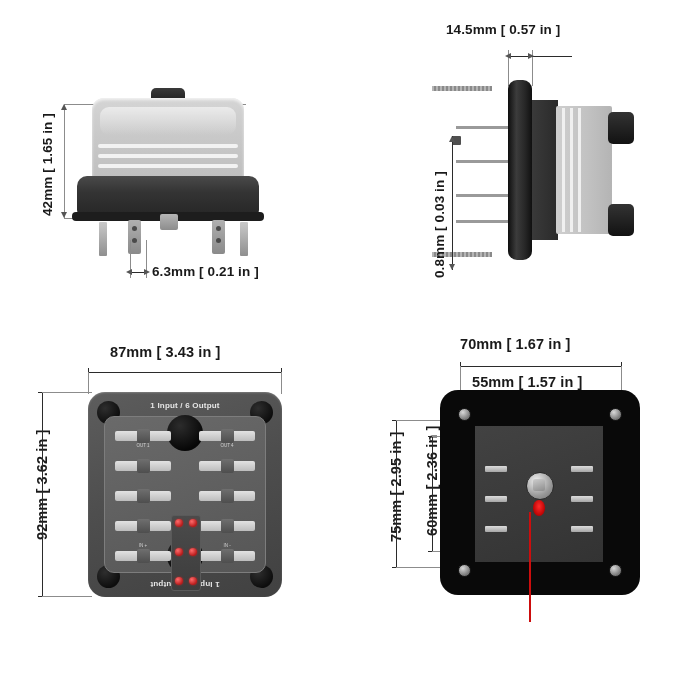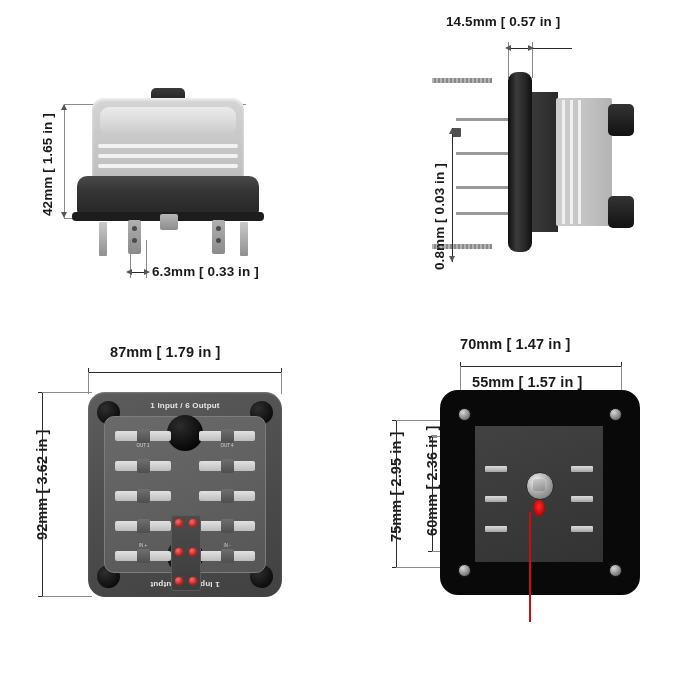"14.5mm [ 0.57 in ]" #view-side-profile { top: 0 -> 8px }
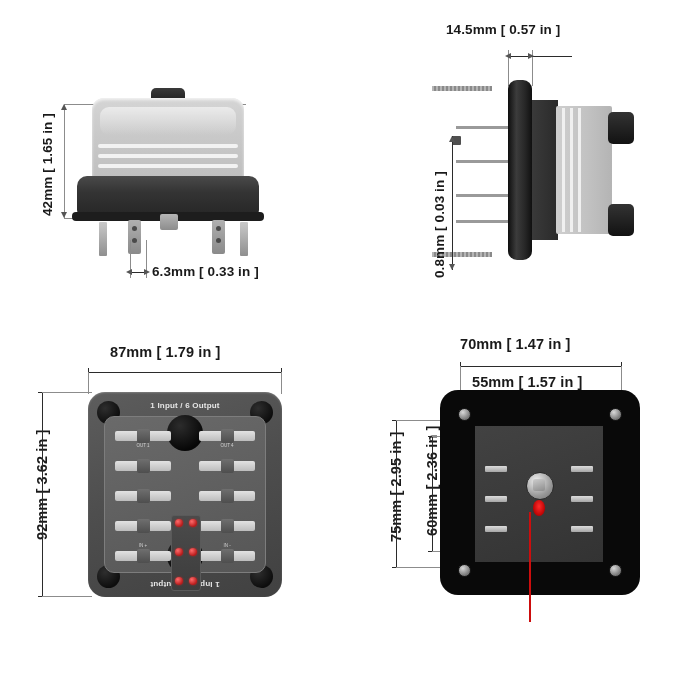"6.3mm [ 0.33 in ]" div.dim { text: 0.33 -> 0.21 }
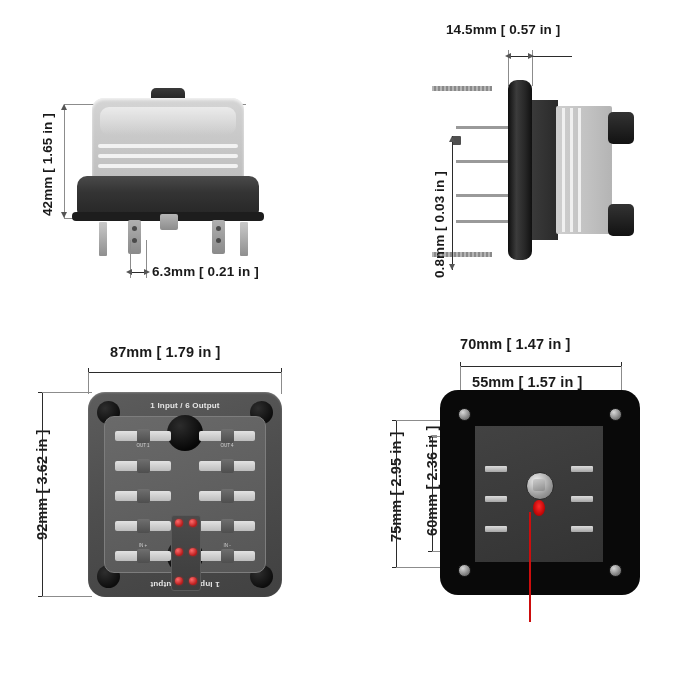"87mm [ 1.79 in ]" div.dim { text: 1.79 -> 3.43 }
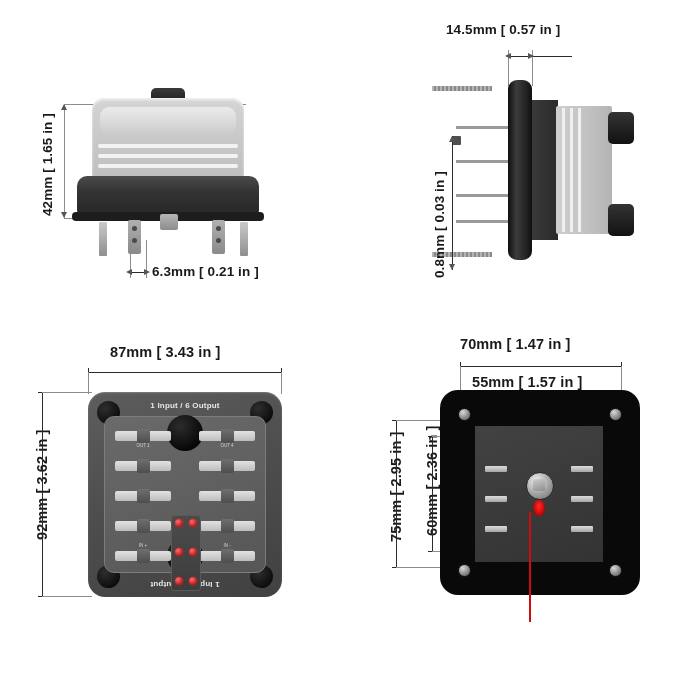"70mm [ 1.47 in ]" div.dim { text: 1.47 -> 1.67 }
